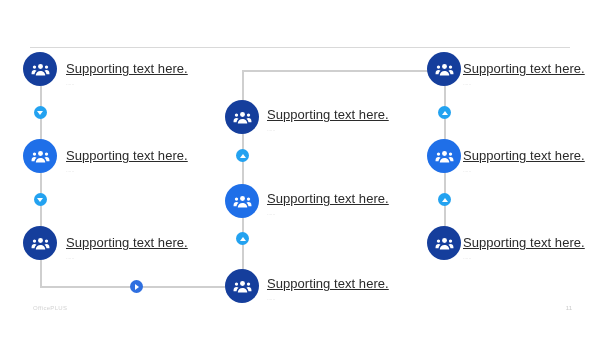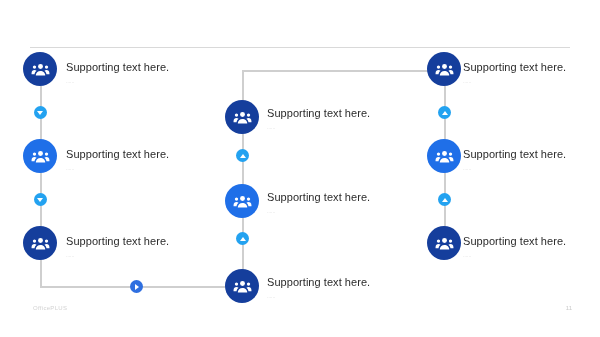"Supporting text here." .label .title { font-size: 11px -> 13px; text-decoration: none -> underline }
